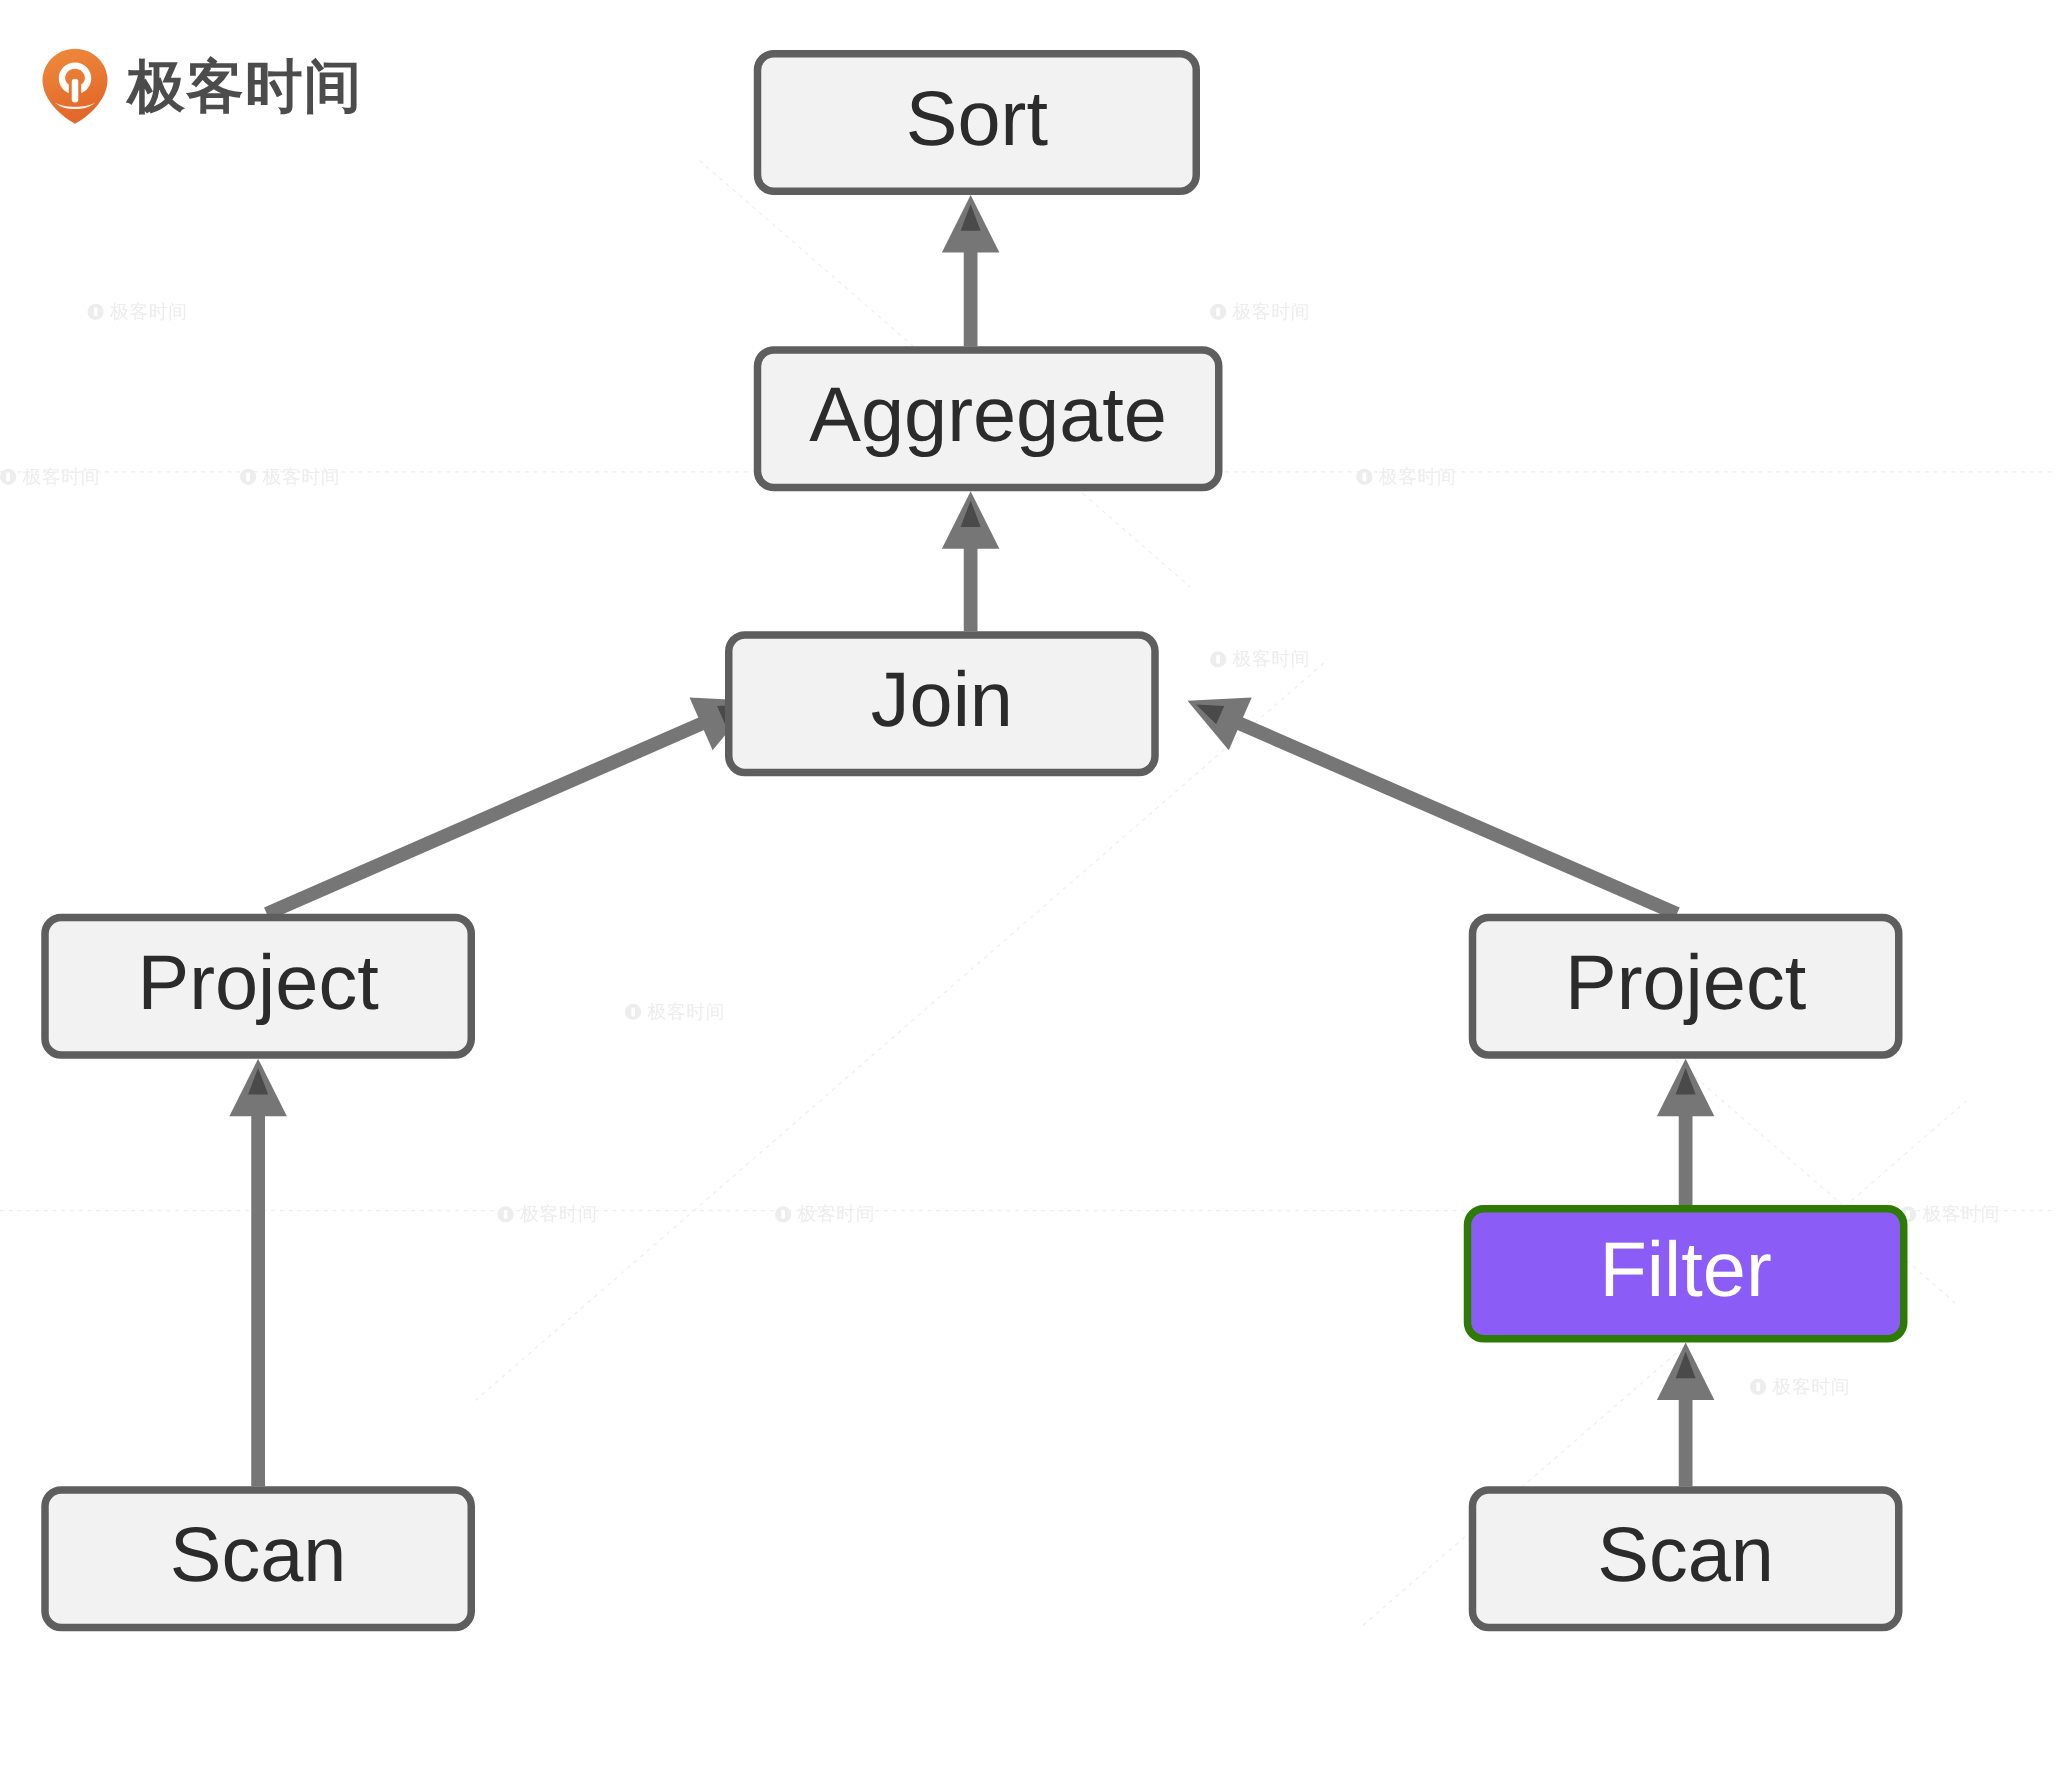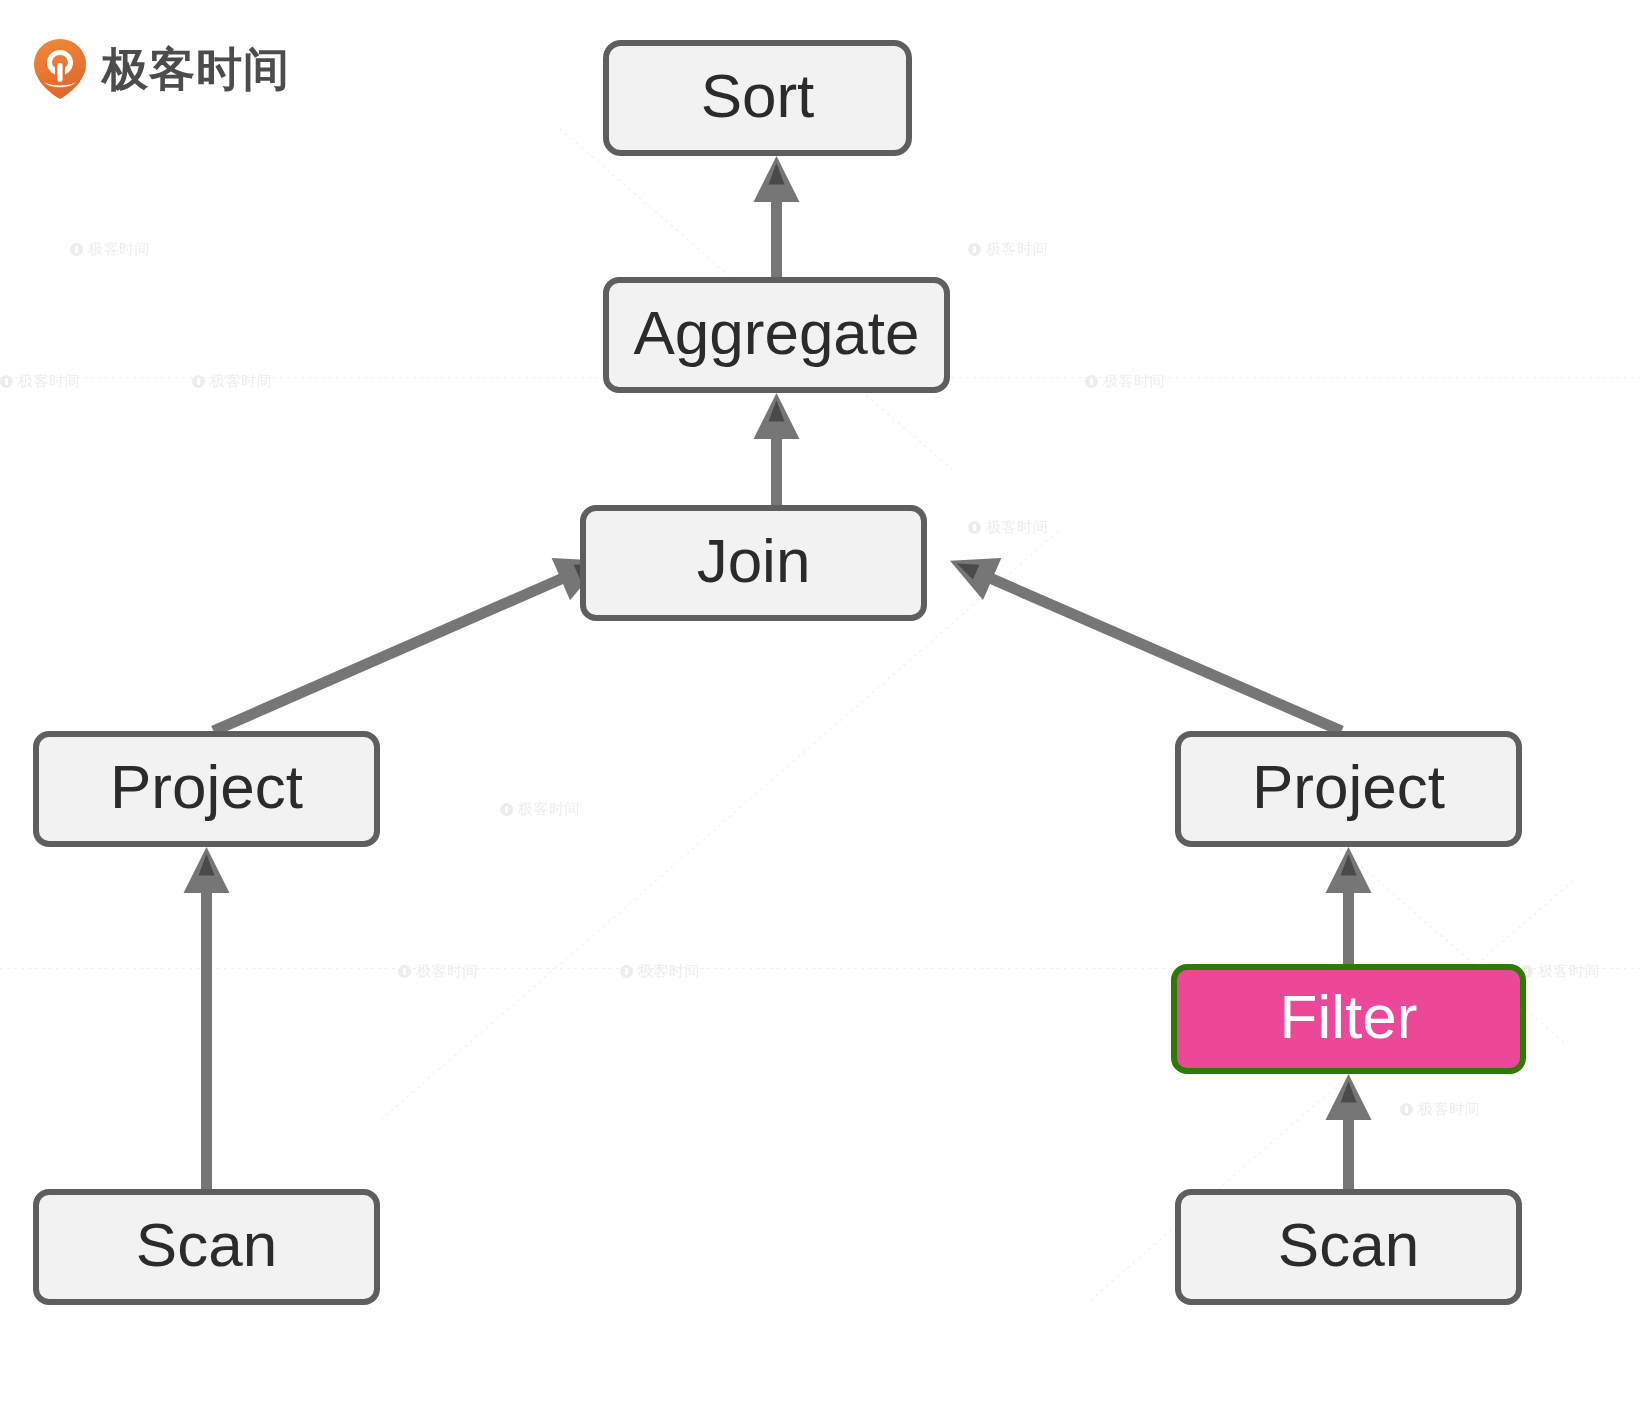"Sort" div.node { border-radius: 18px -> none; width: 309px -> 357px }
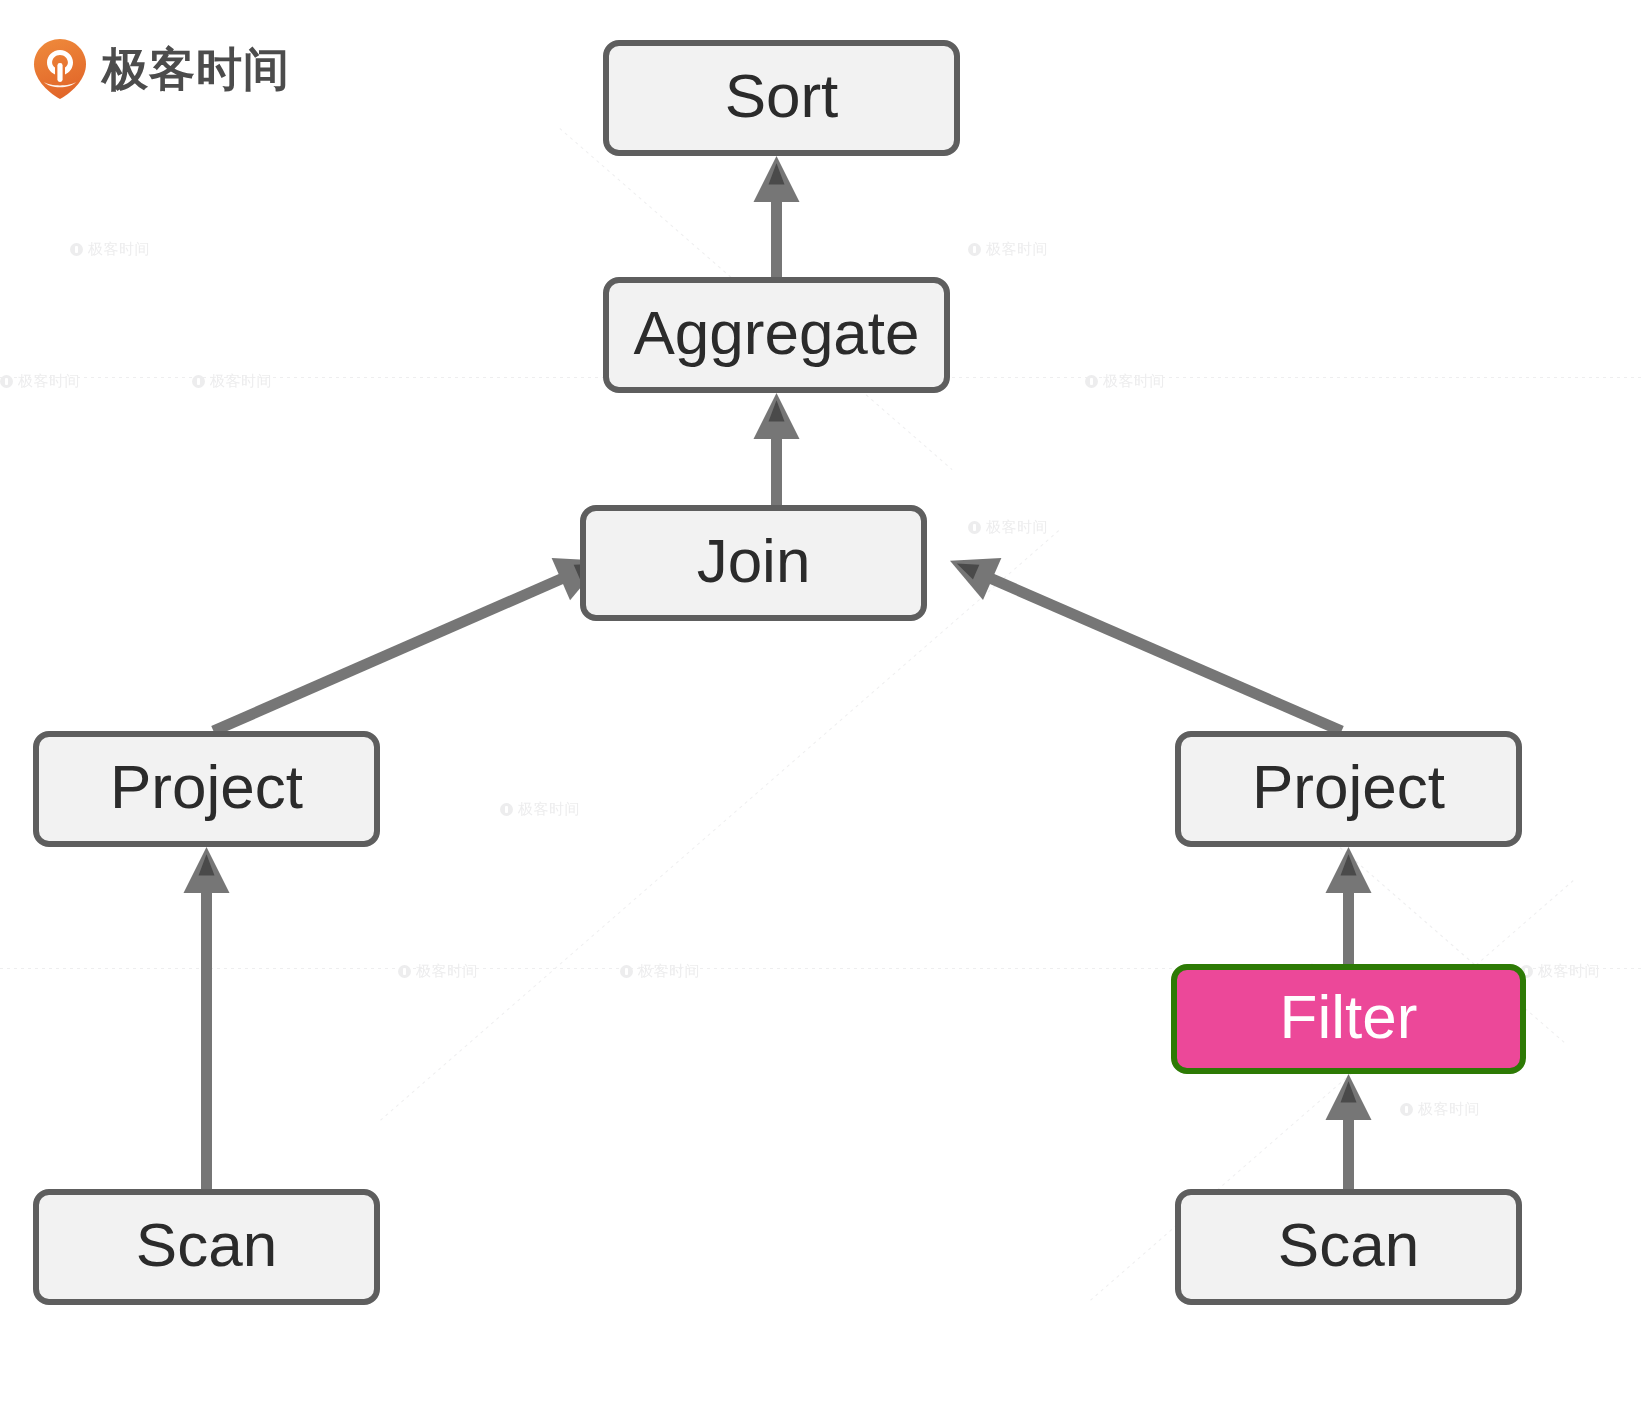"Aggregate" div.node { width: 347px -> 375px }
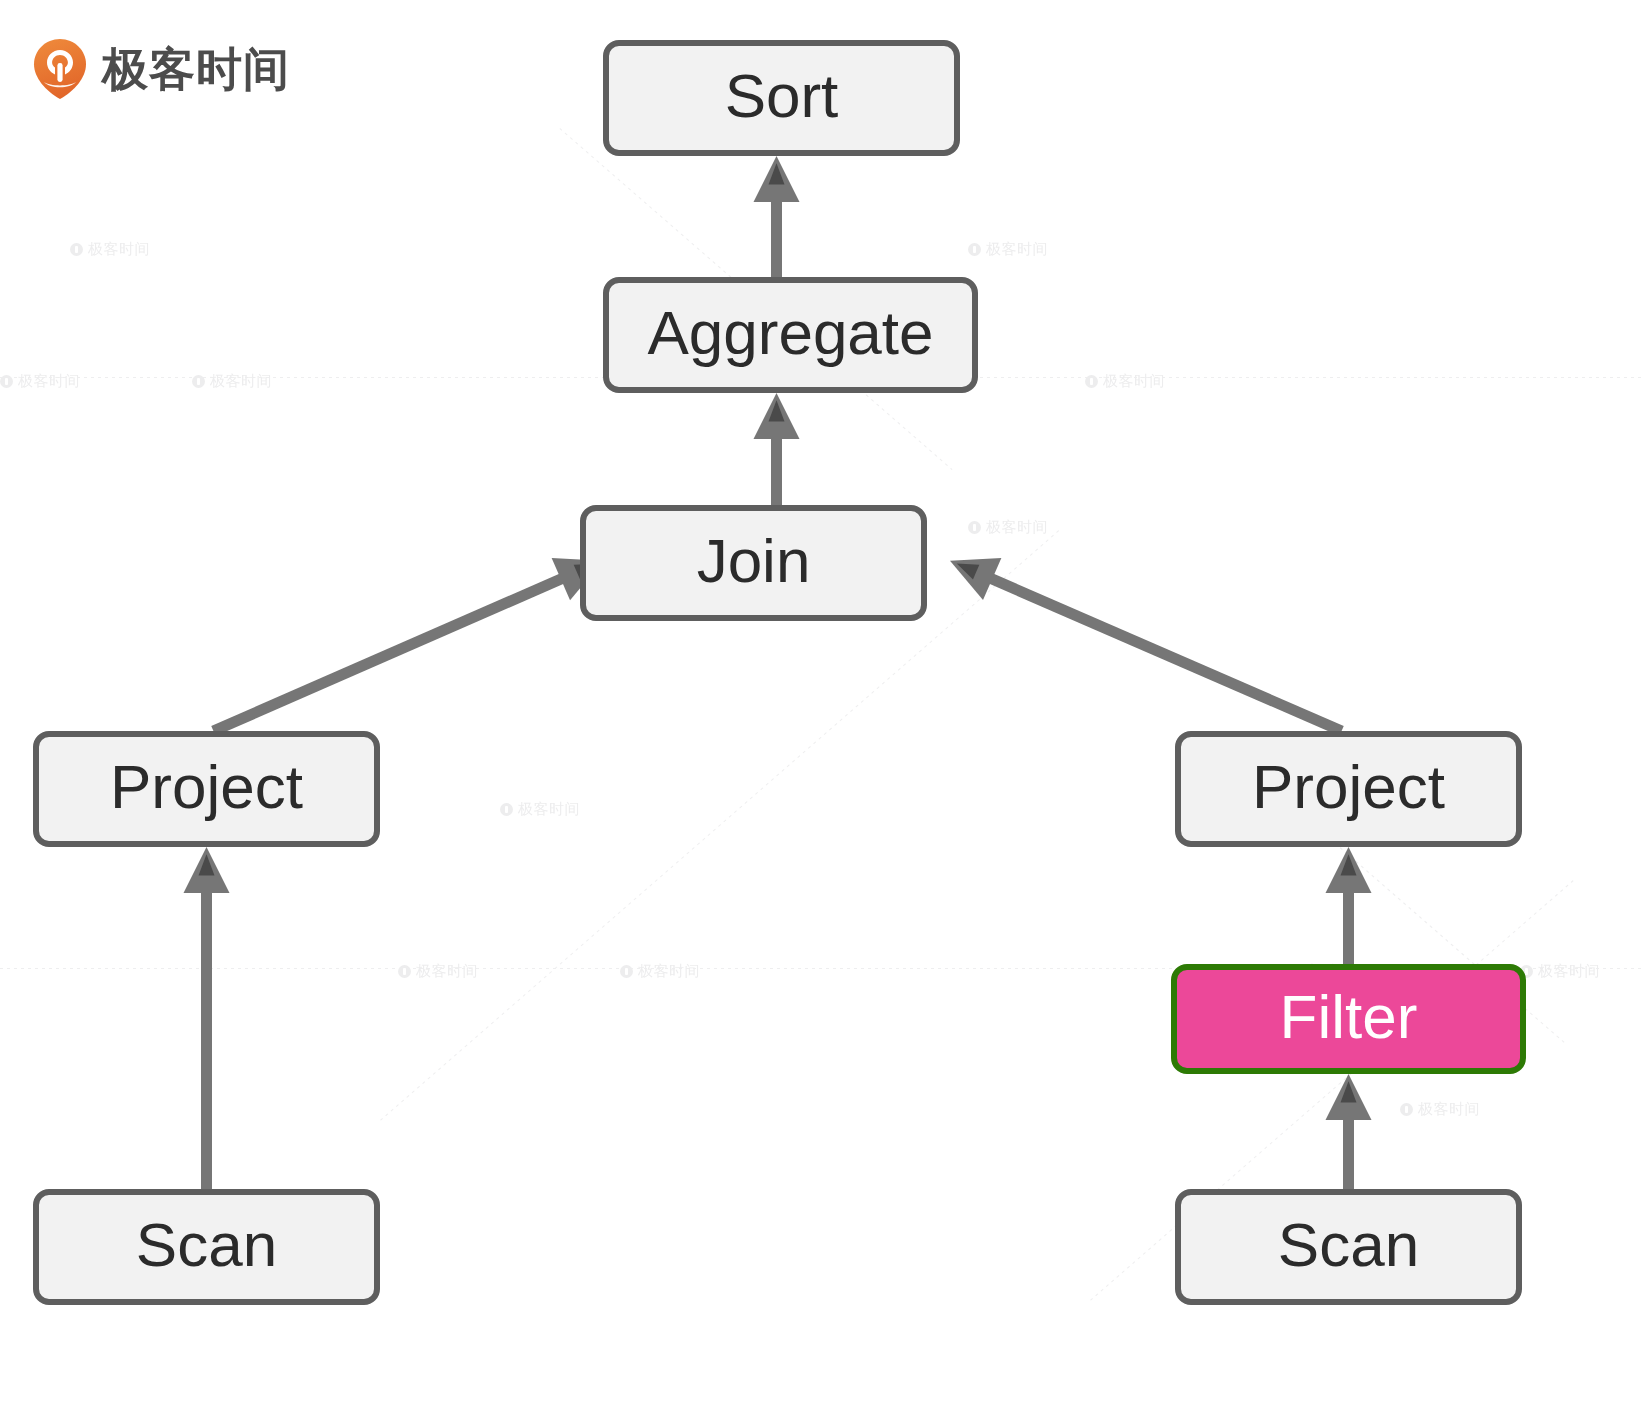"Filter" .node.green { background: #ec4899 -> #8b5cf6 }
